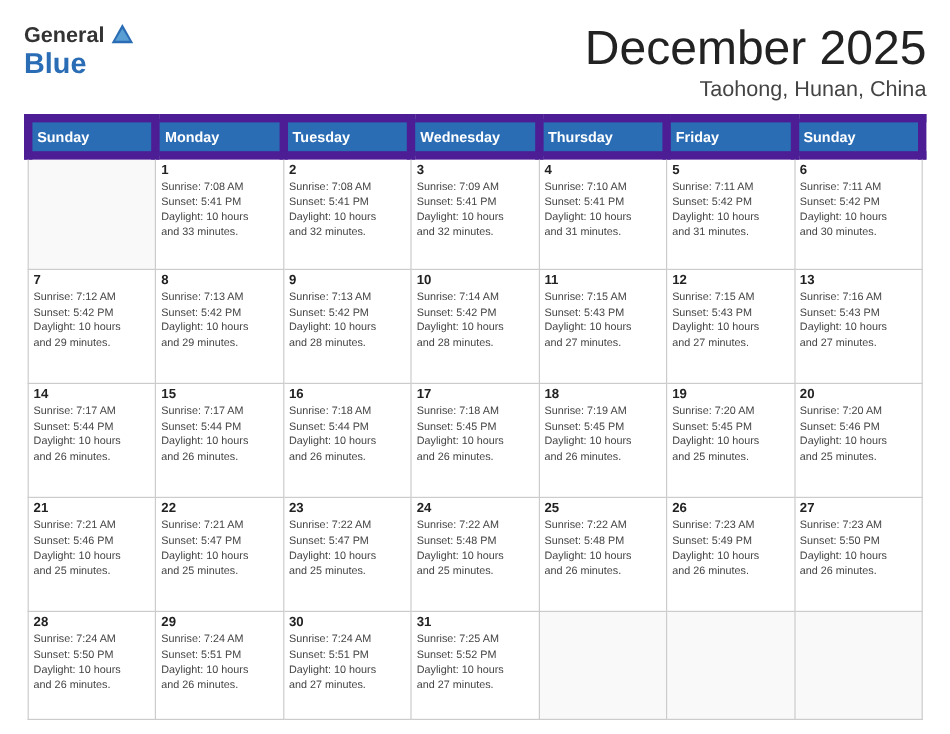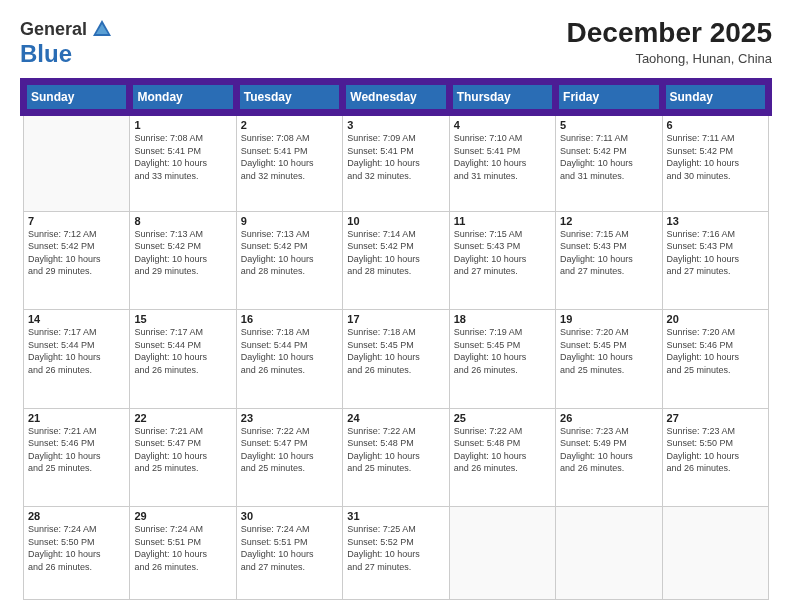"December 2025" .month-title { font-size: 28px -> 40px; font-weight: bold -> normal }
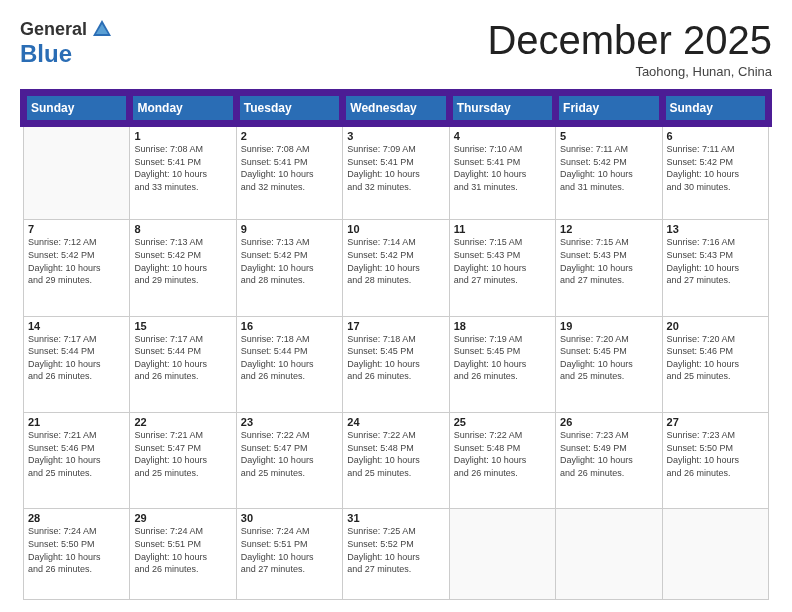"Taohong, Hunan, China" .location-title { font-size: 13px -> 18px }
